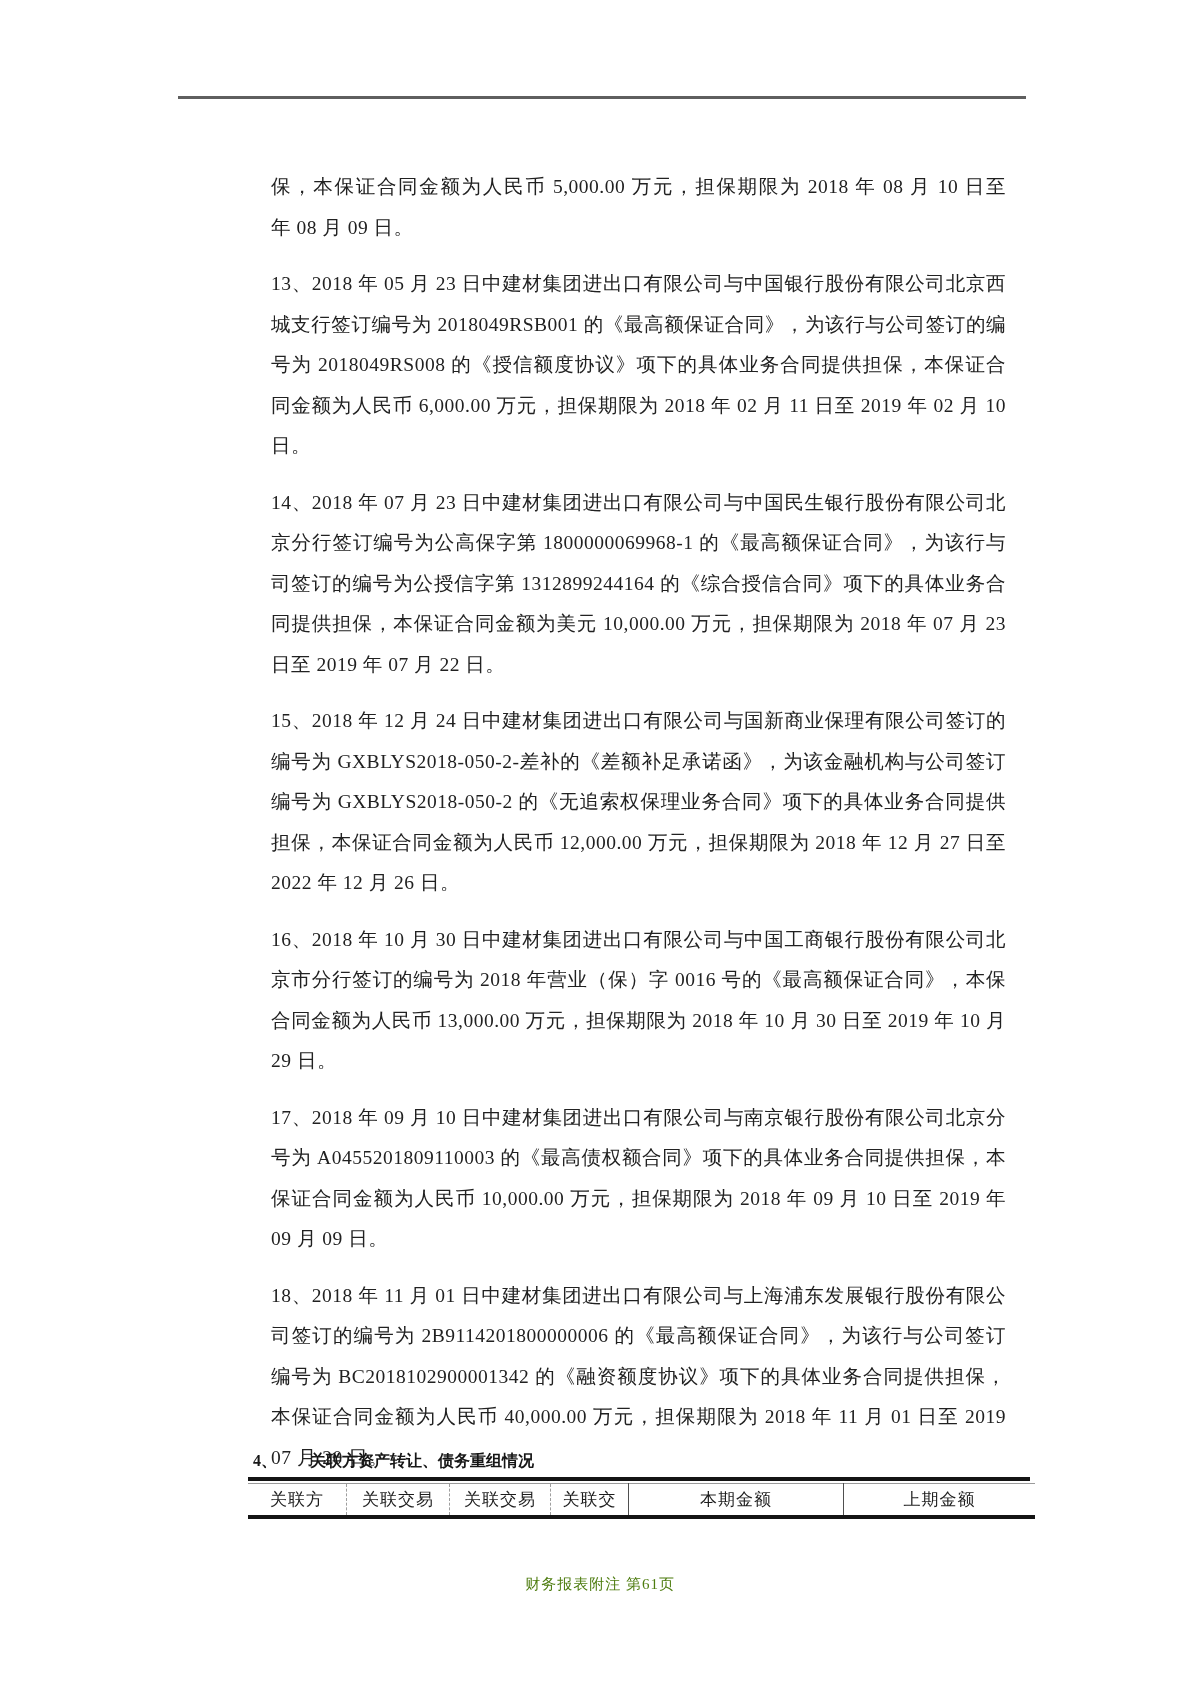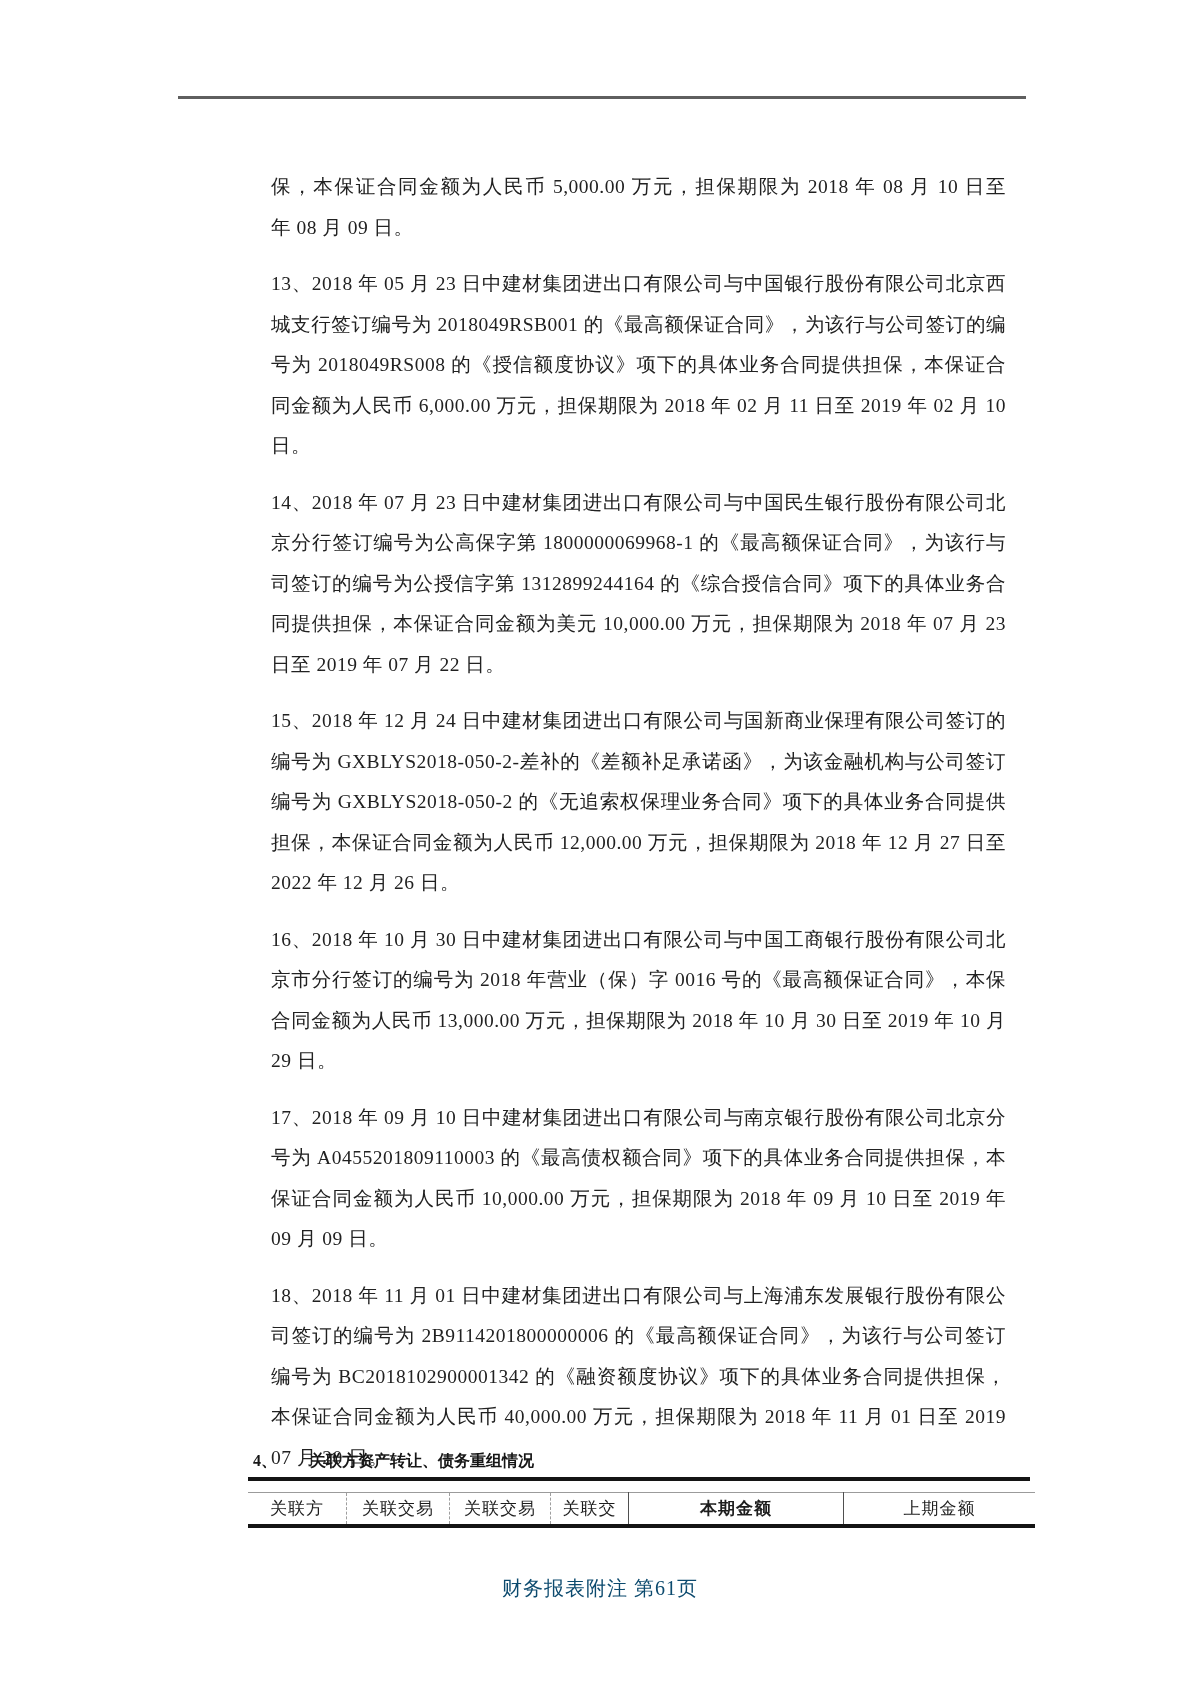"关联方" .table-wrap { padding-top: 11px -> 2px }
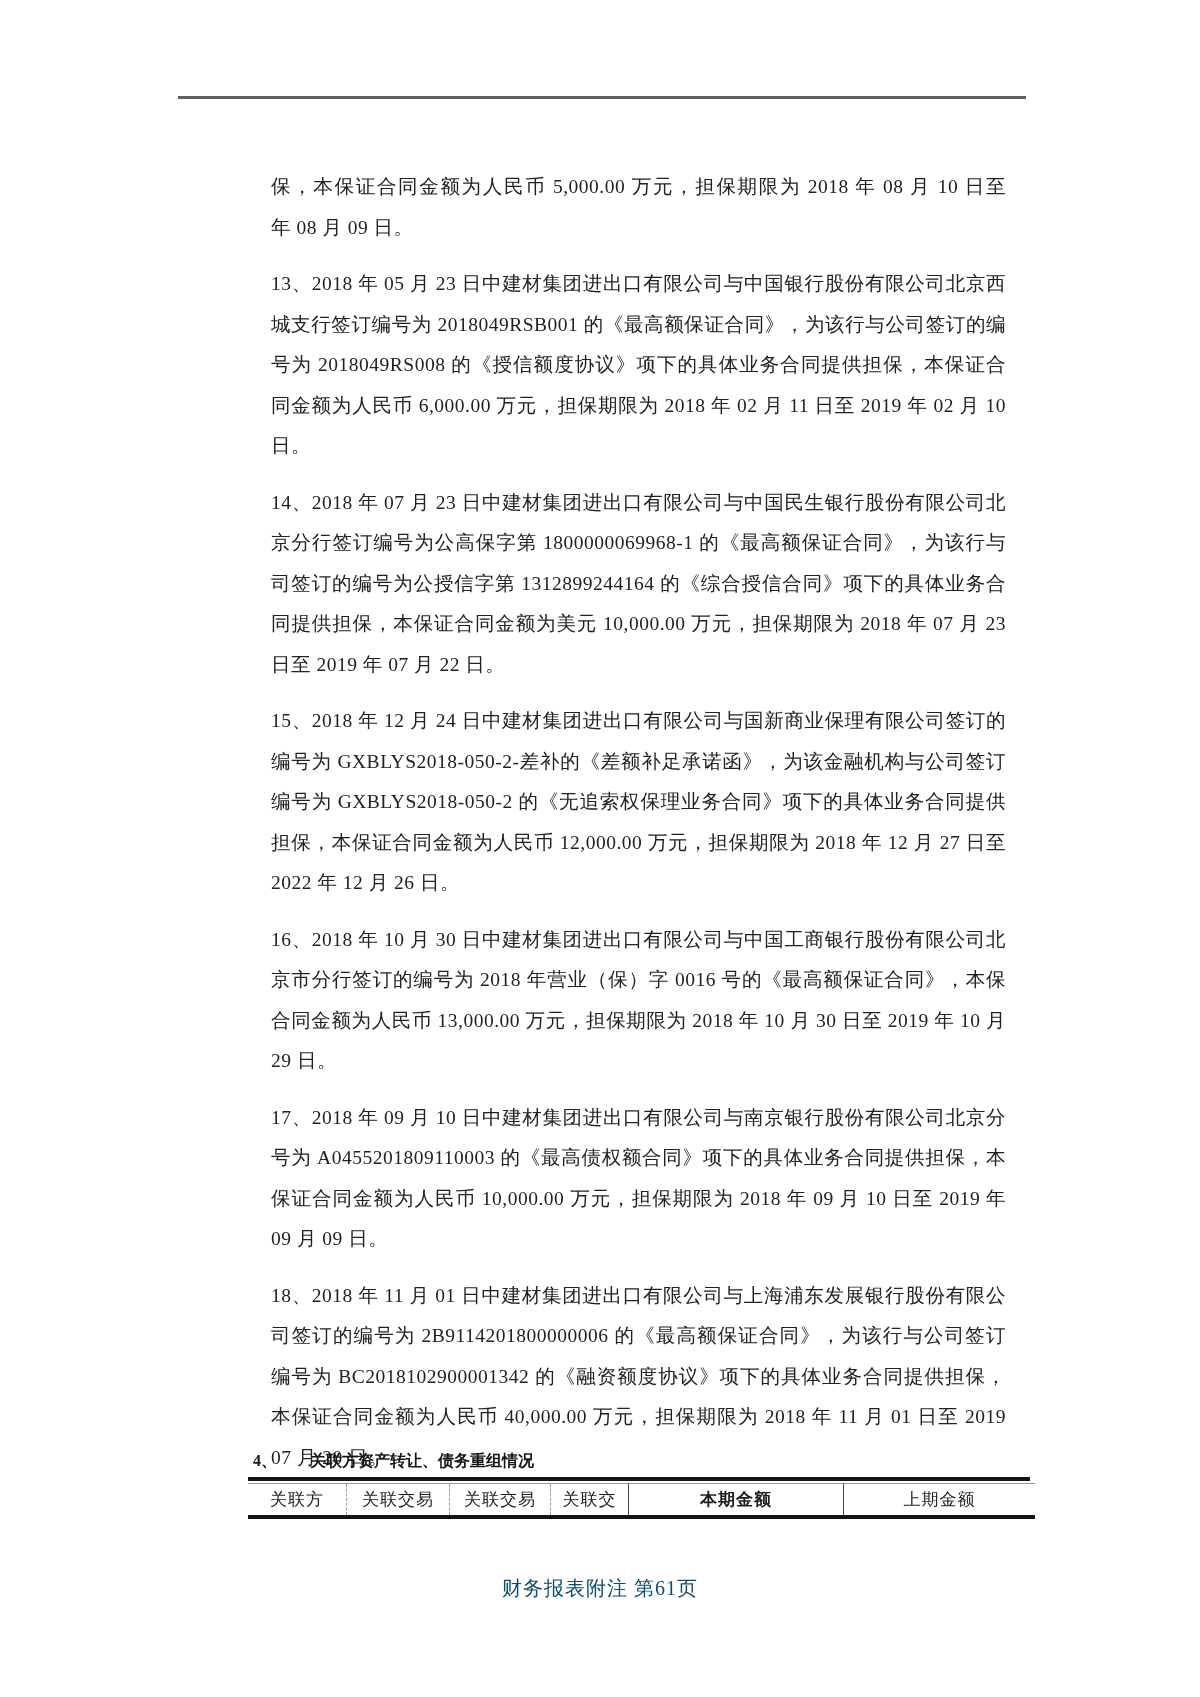"本期金额" table.rel-table th:nth-child(5) { font-weight: bold -> none }
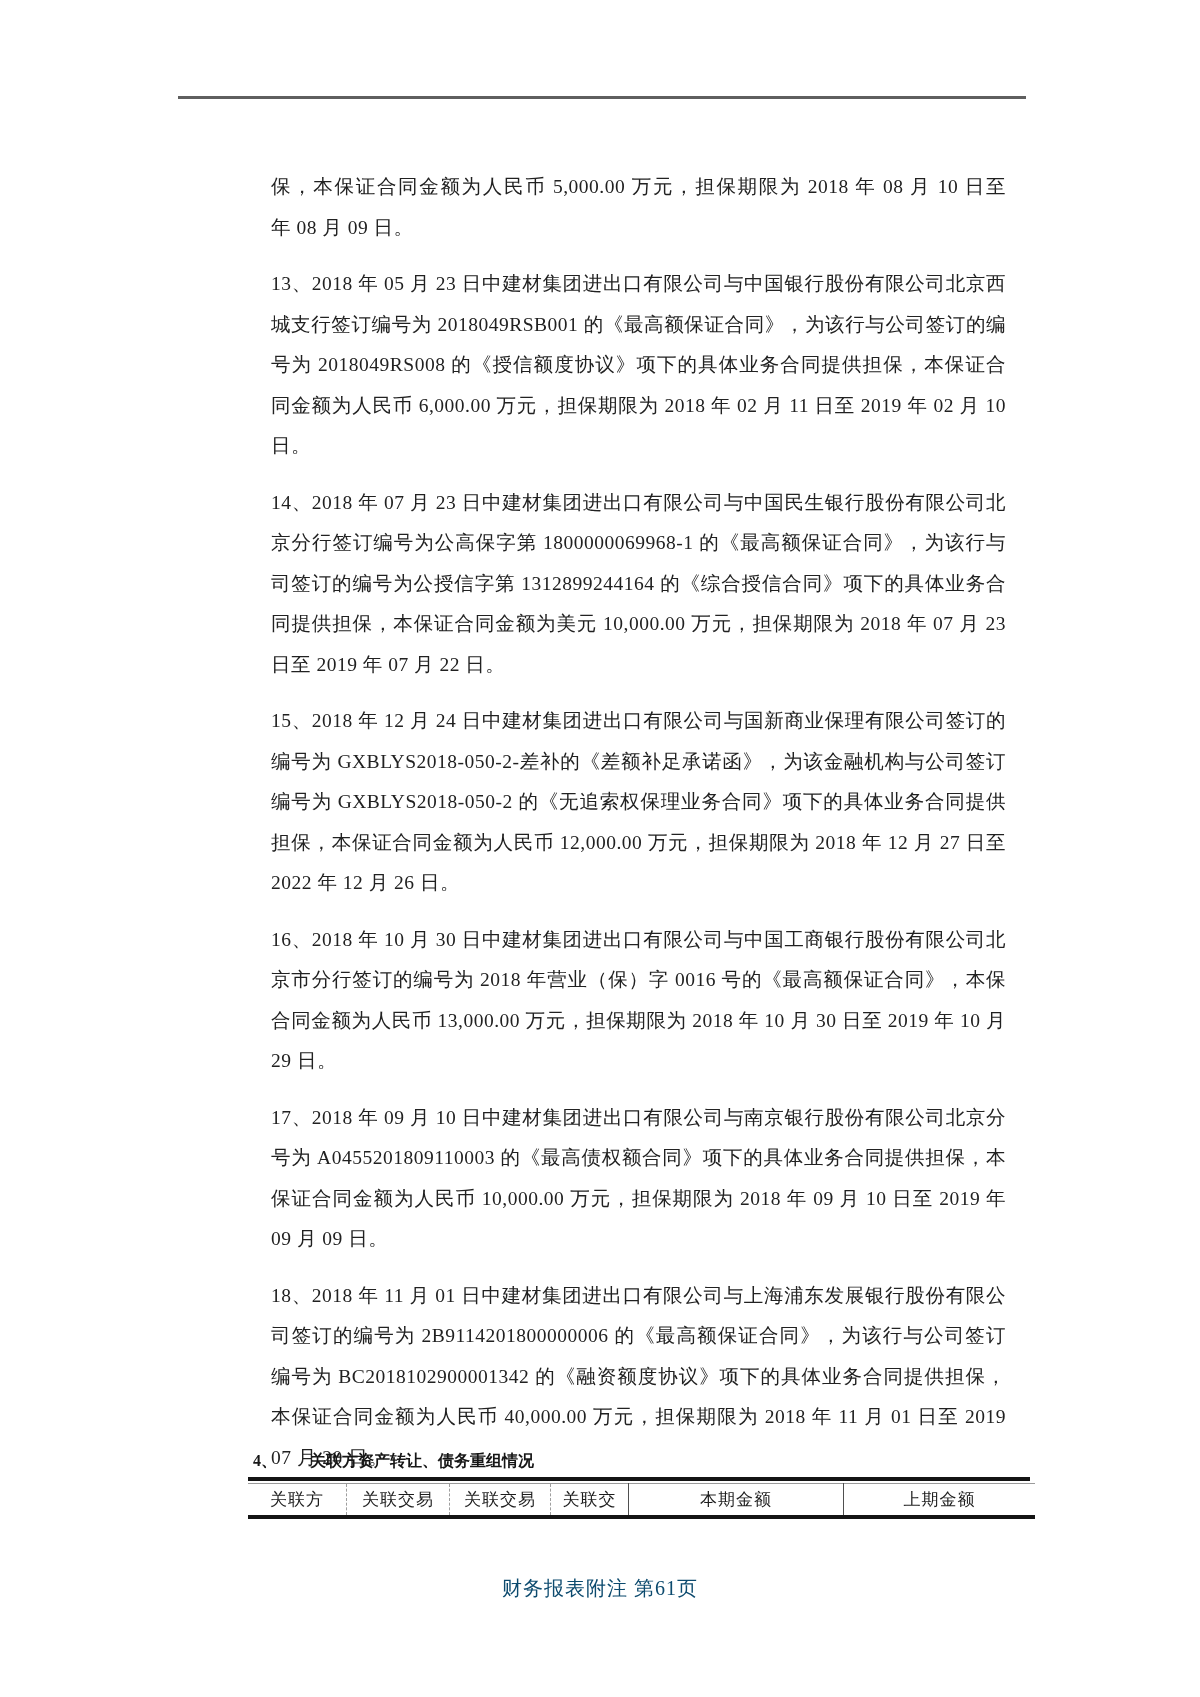"财务报表附注 第61页" .footer { color: #0c4a6e -> #4d7c0f; font-size: 20px -> 15px }
